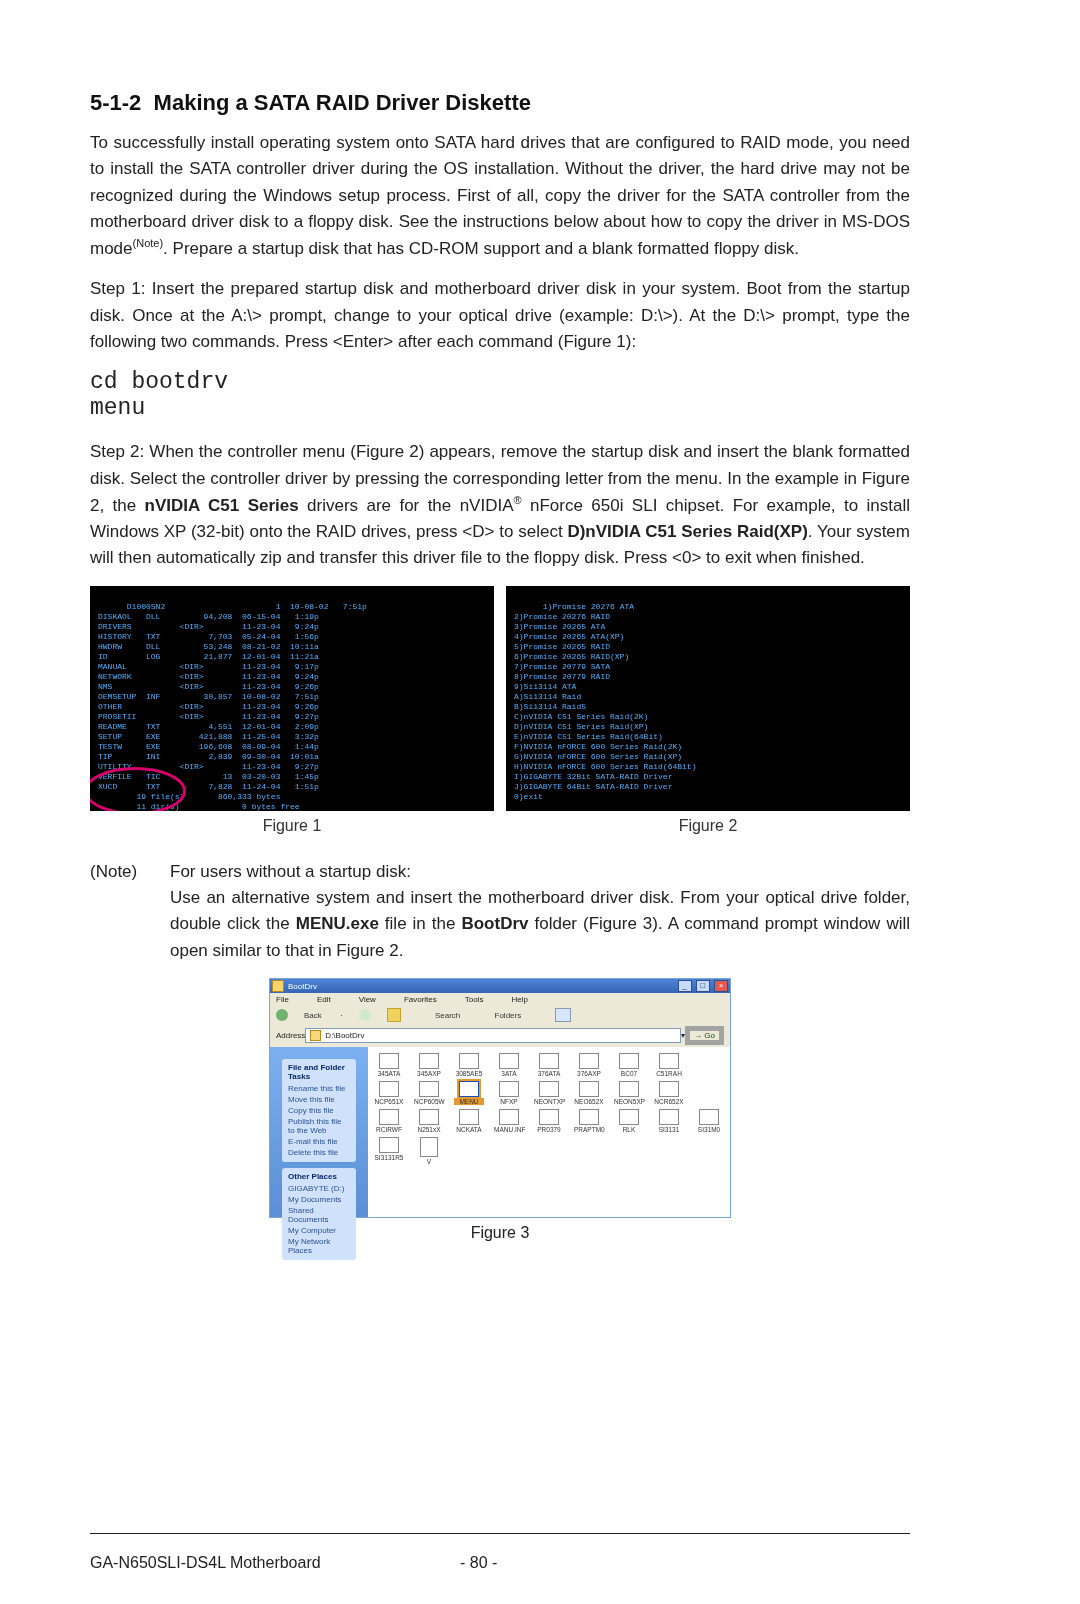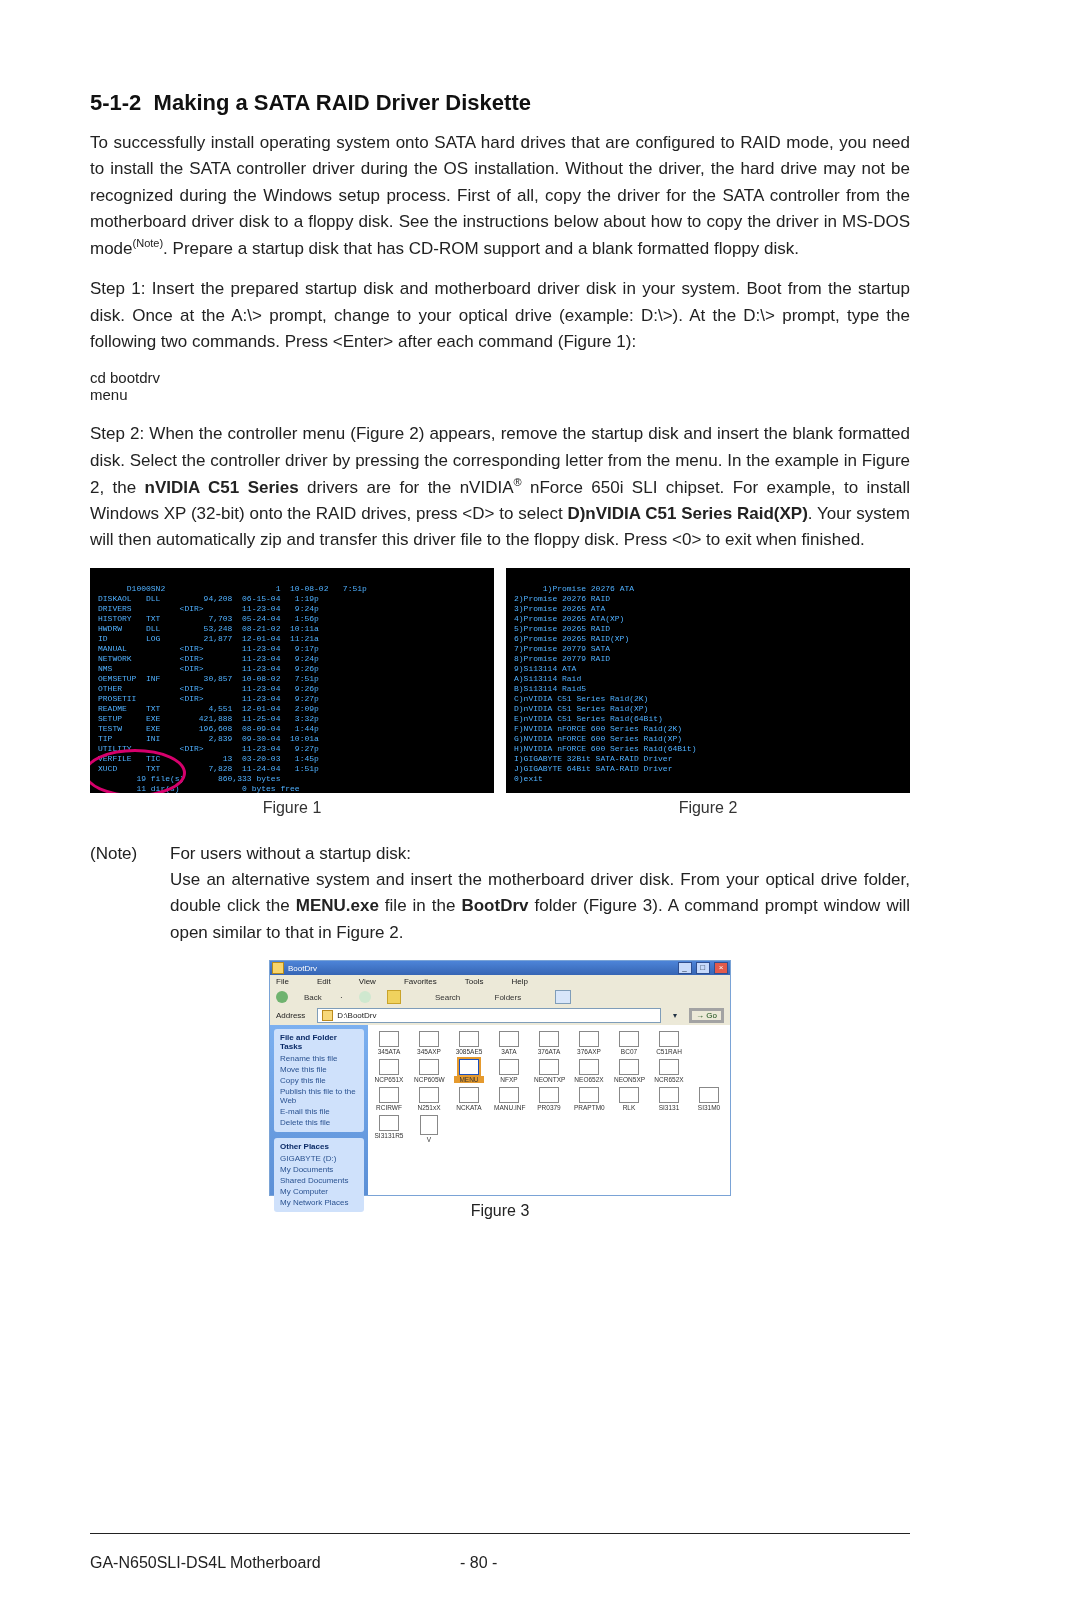"cd bootdrv" .cmds { font-family: Liberation Sans, sans-serif -> Liberation Mono, monospace; font-size: 15px -> 23px }
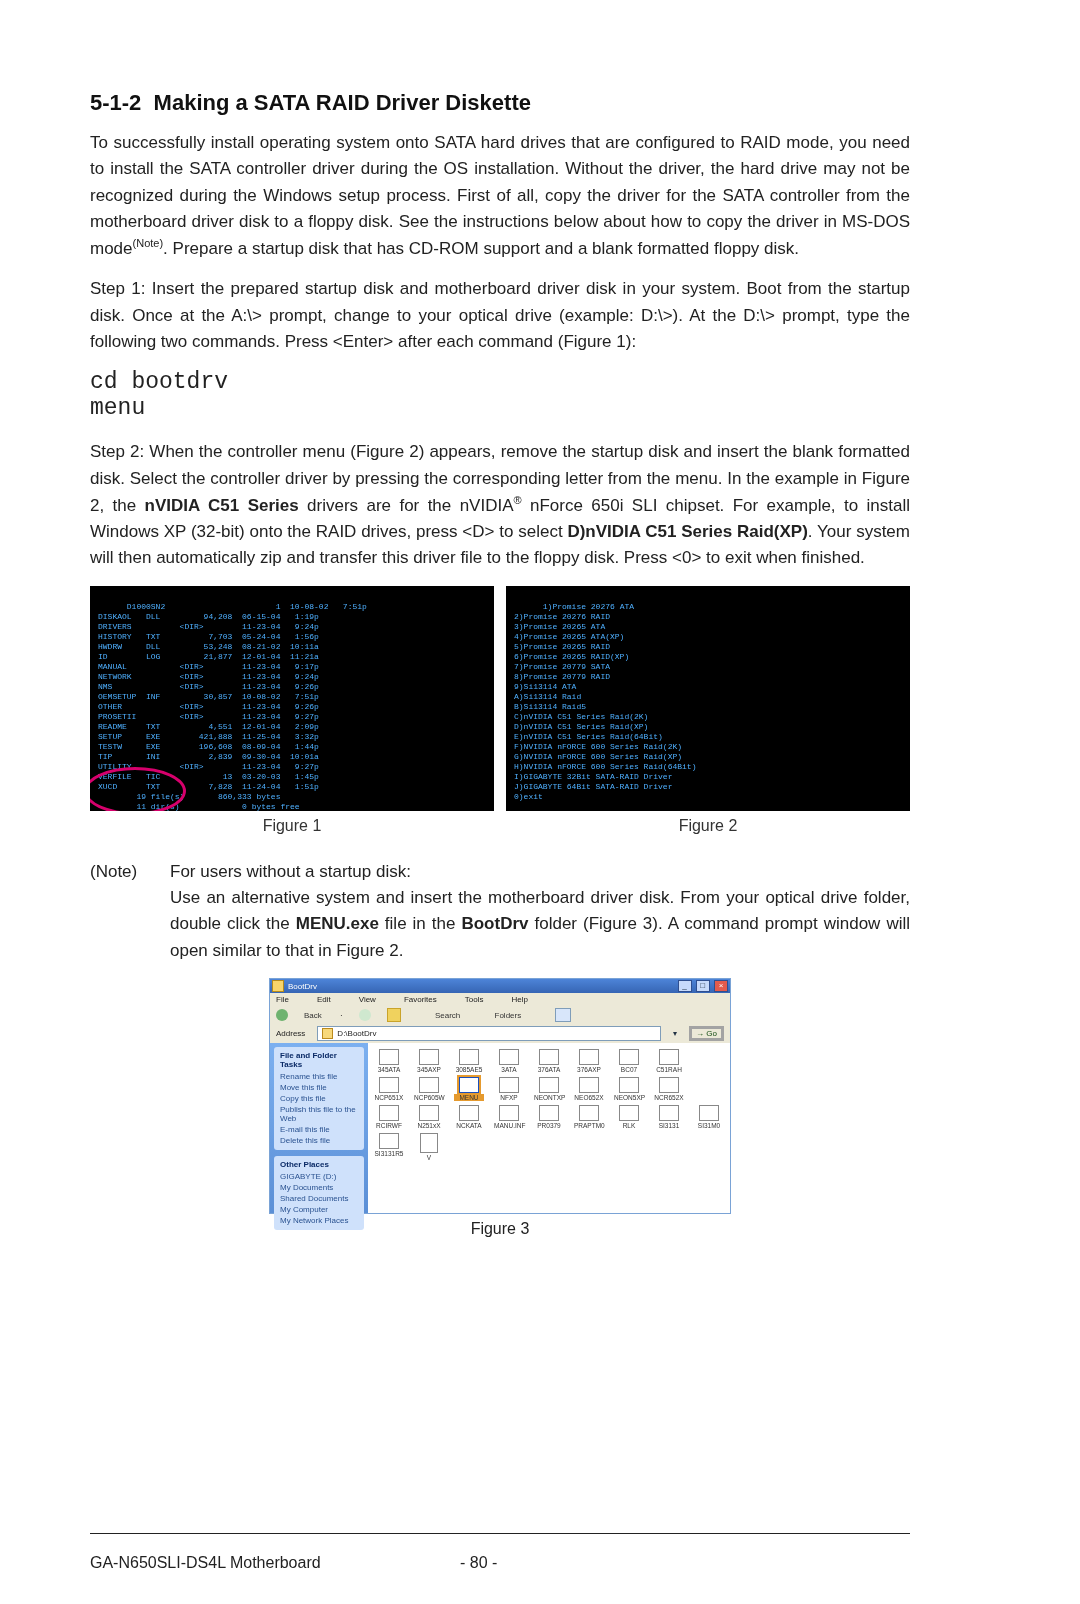"Address" .winwin .addrbar { gap: 12px -> 0 }
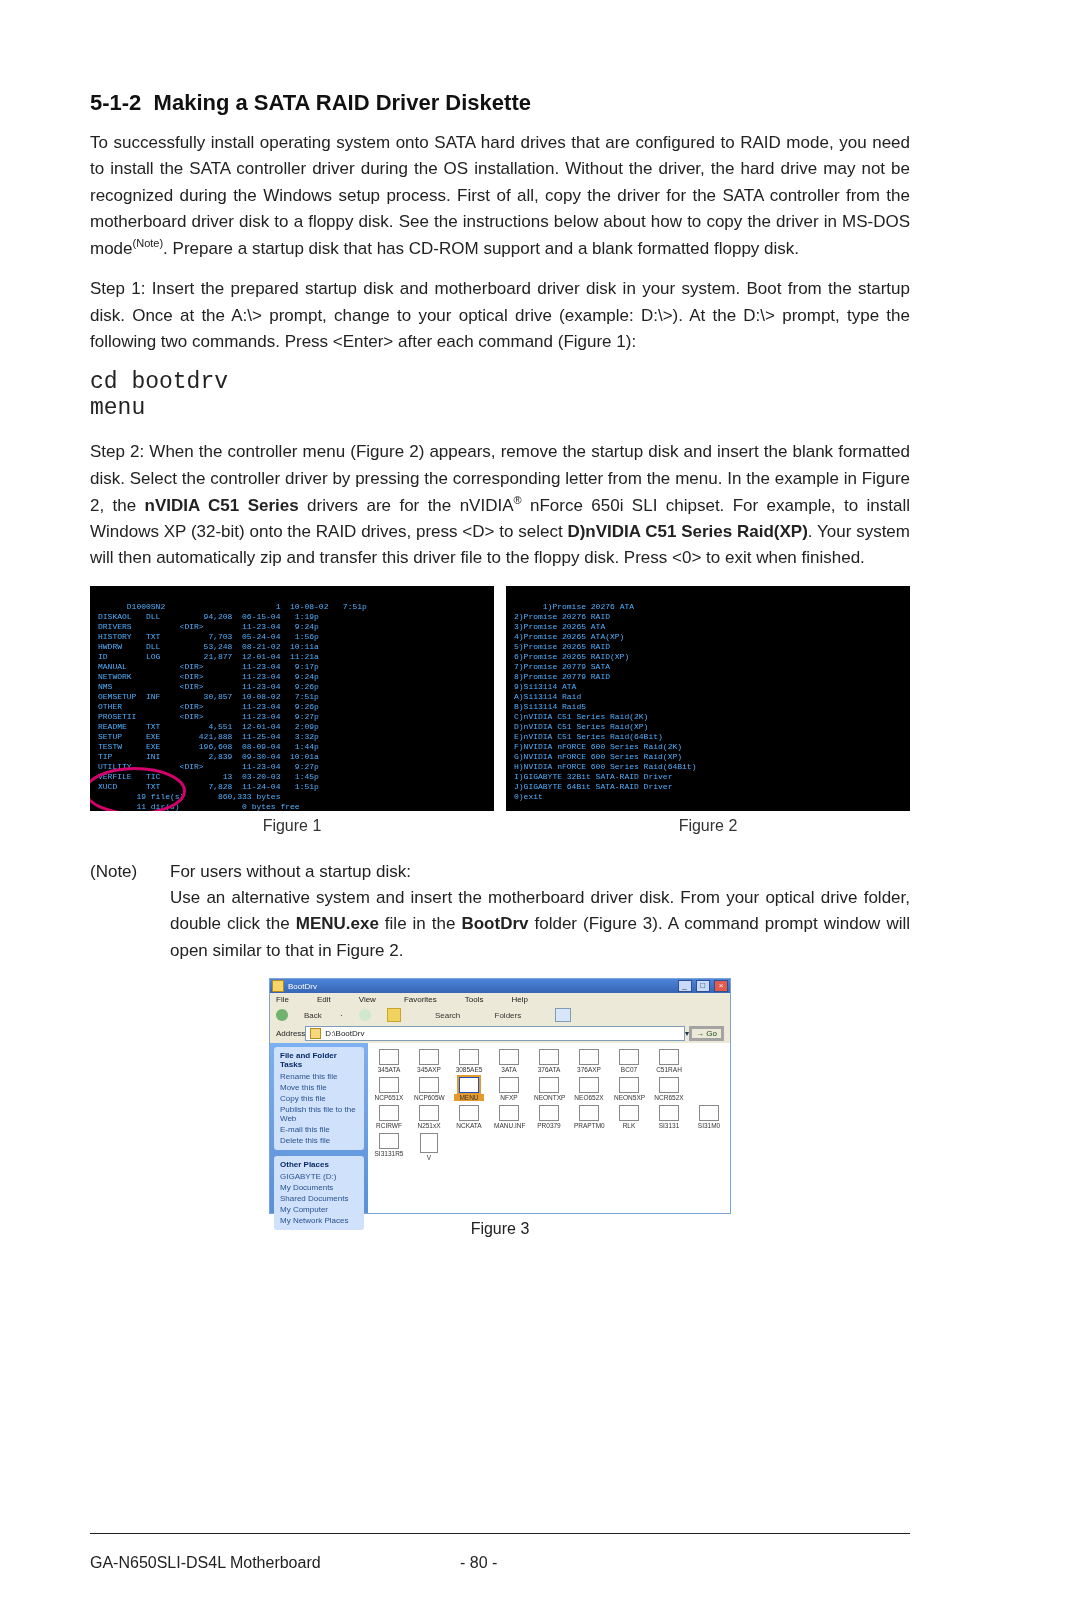"→ Go" .winwin .addrbar .gobtn { border: 3px solid #a3a3a3 -> 5px solid #a3a3a3 }
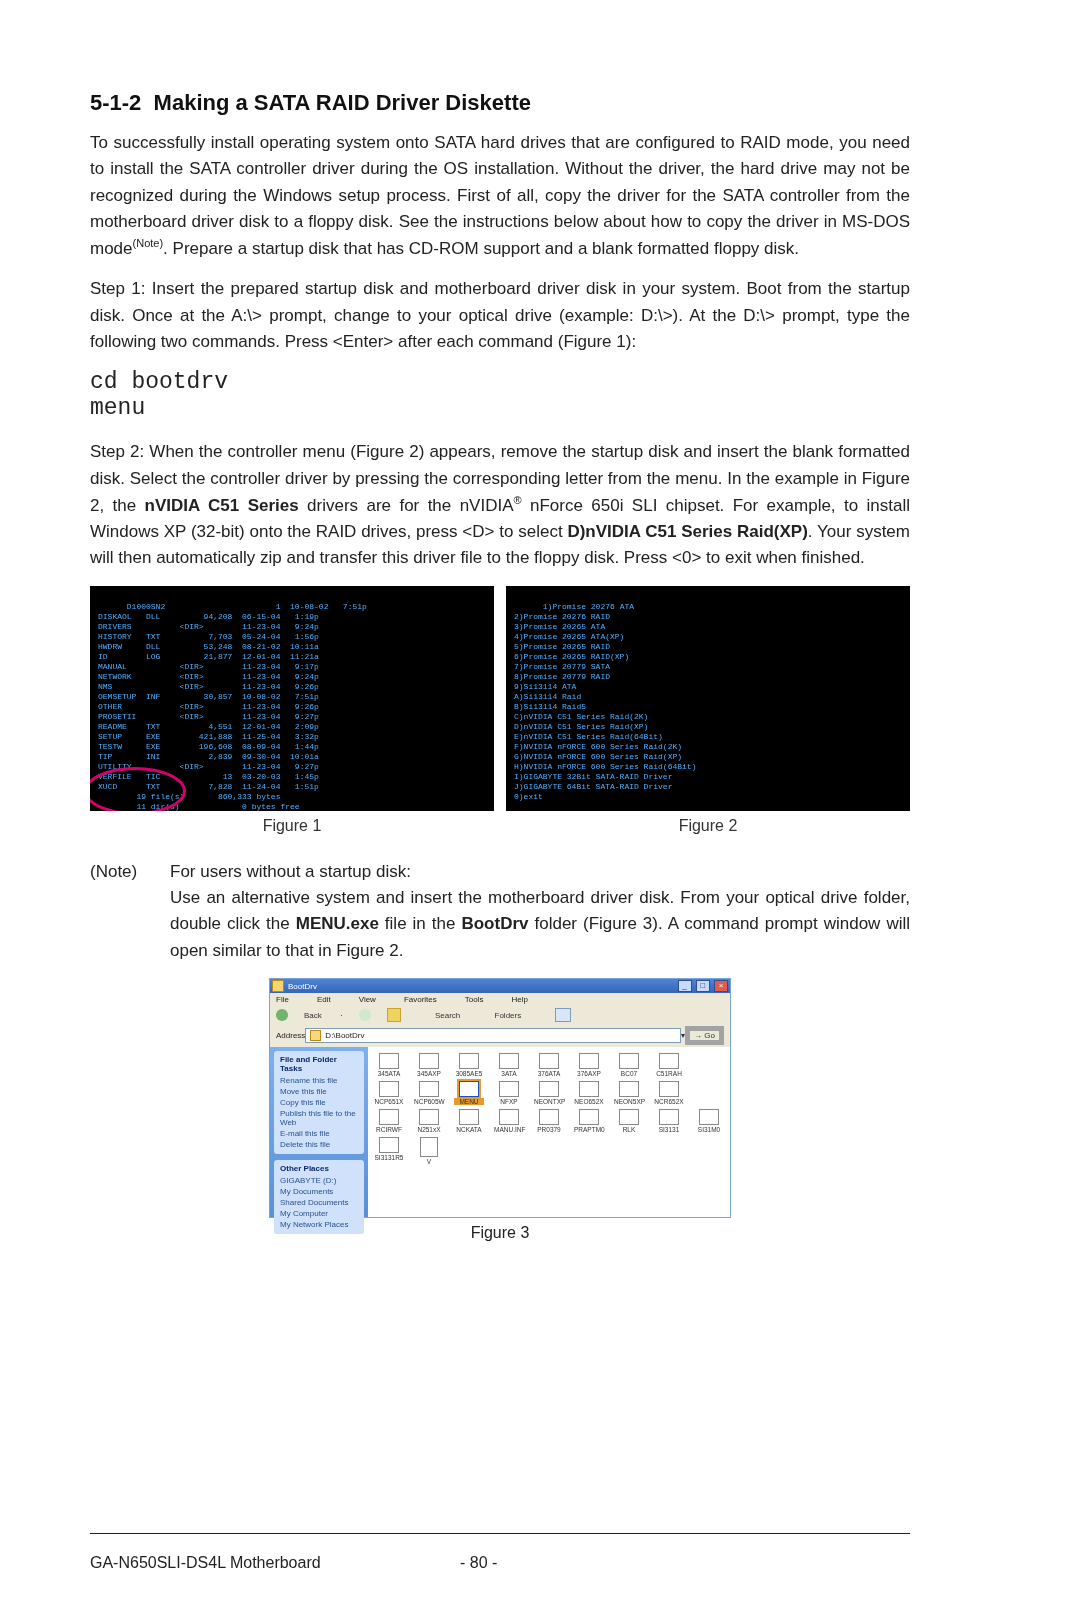"File and Folder Tasks" .winwin .side { padding: 4px -> 12px }
